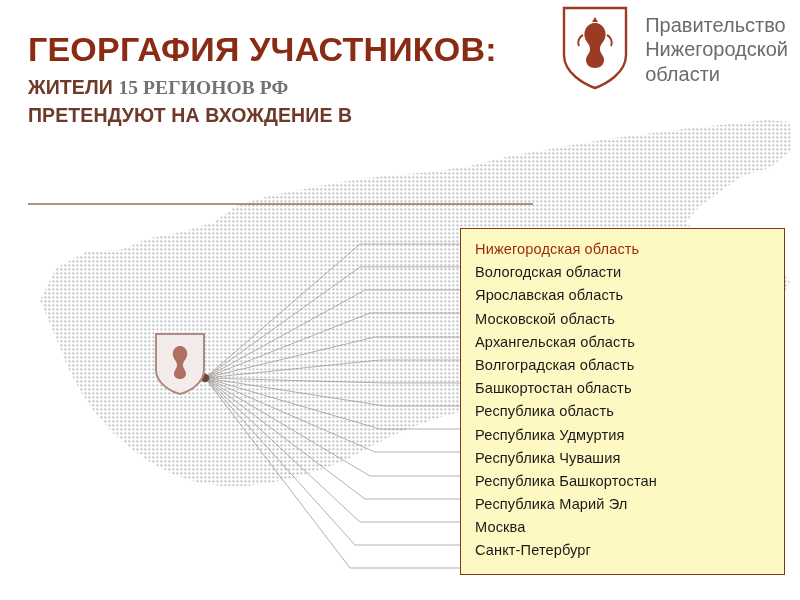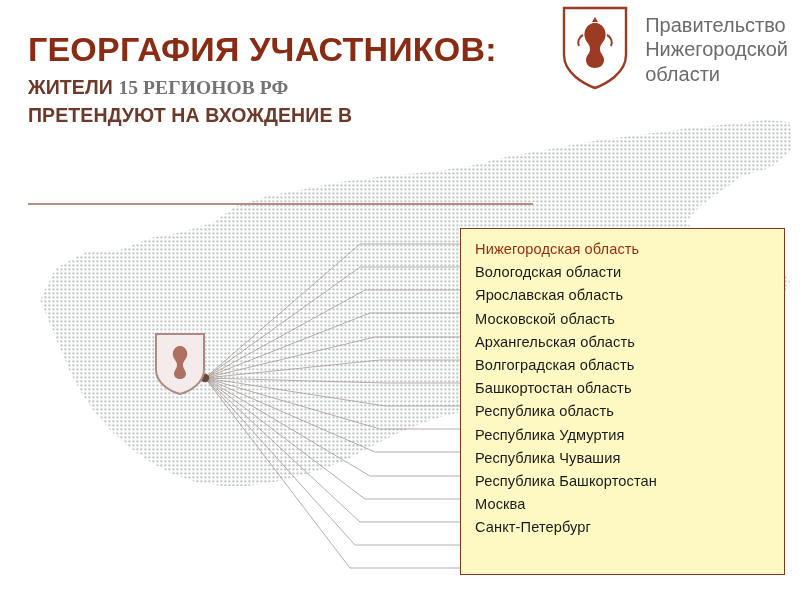"Республика Марий Эл" div.region-item { html: none -> <div>Республика Марий Эл</div> }
